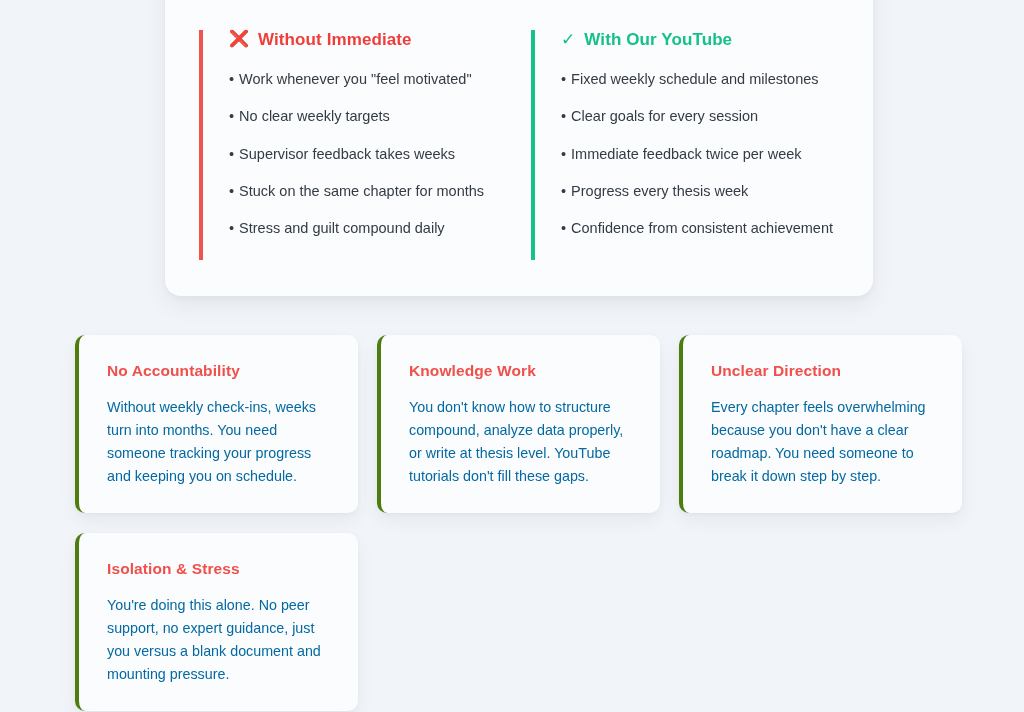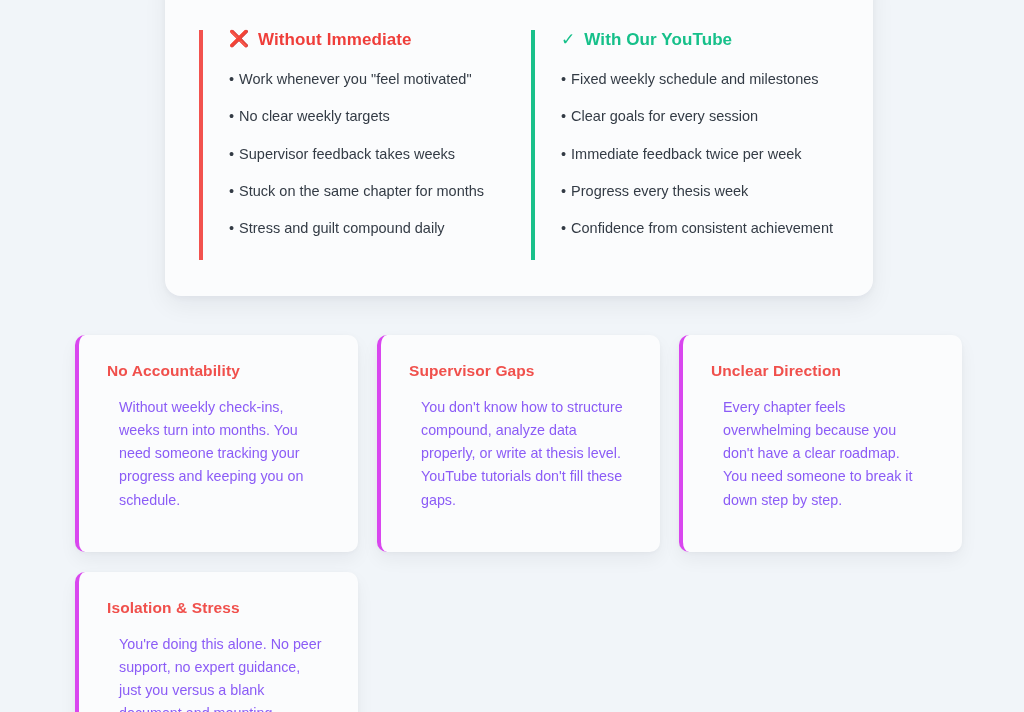"No Accountability" .issue-card { border-left: 4px solid #d946ef -> 4px solid #4d7c0f; padding: 27px 24px 28px 28px -> 27px 24px 20px 28px }
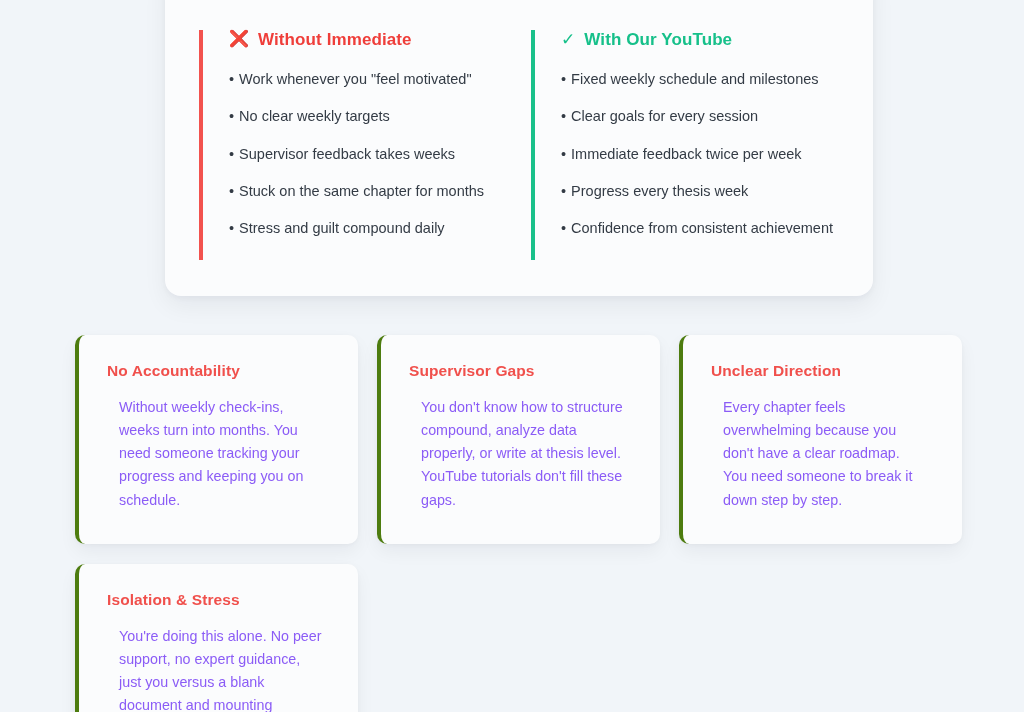"Supervisor Gaps" h4.issue-title { text: Supervisor Gaps -> Knowledge Work }
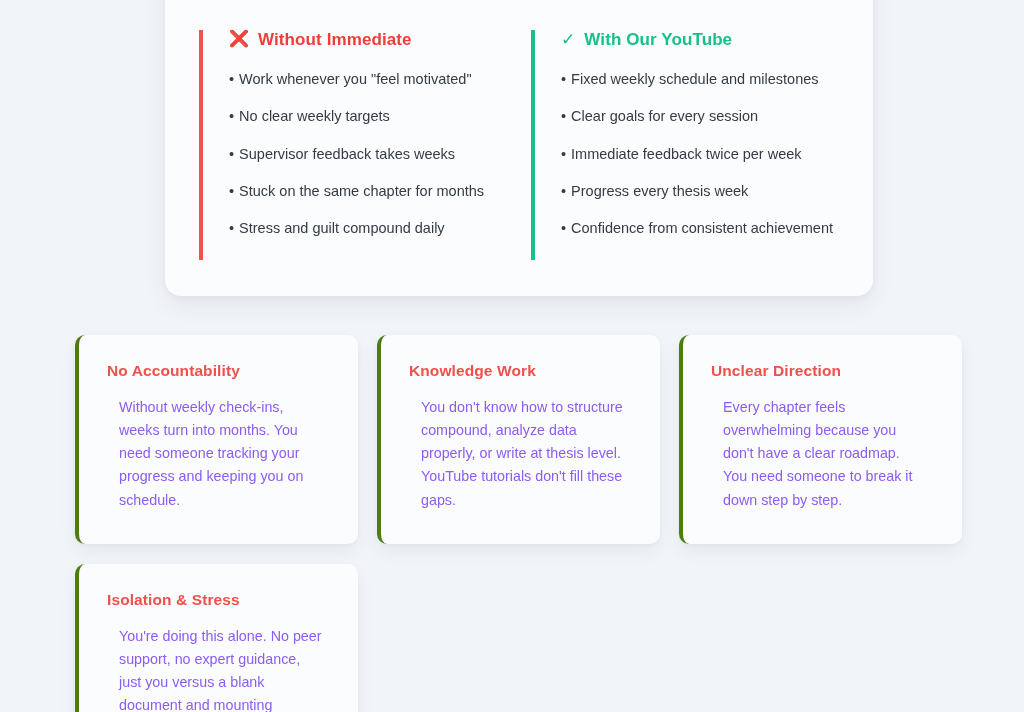"Without weekly check-ins, weeks turn" .issue-text { color: #8b5cf6 -> #0369a1; margin: 12px -> 0 }
